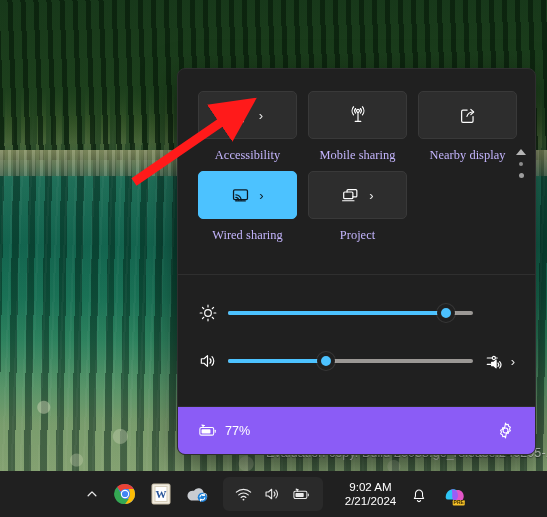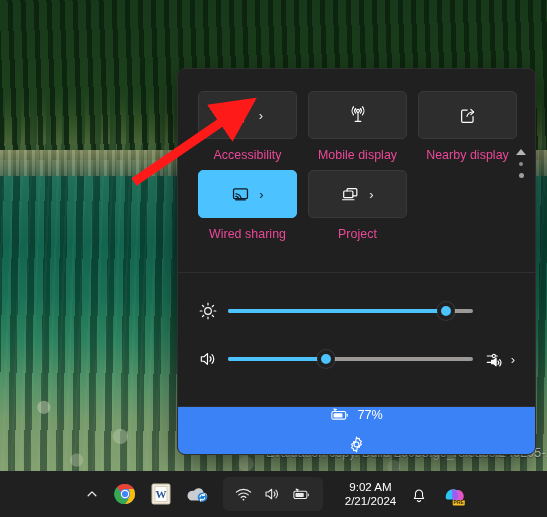"Accessibility" .tile-label { color: #ec4899 -> #c4b5fd; font-family: none -> Liberation Serif, serif }
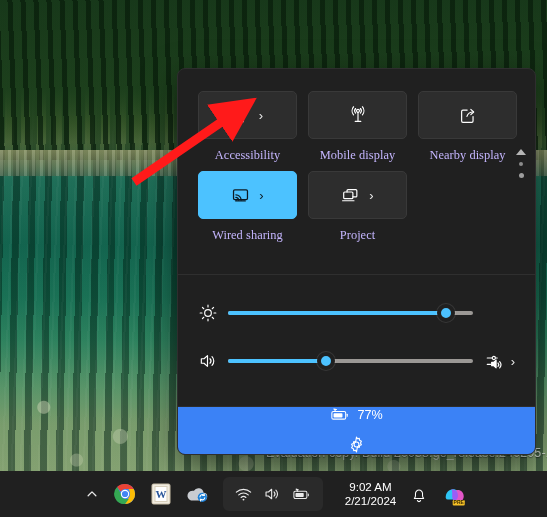"Mobile display" div.tile-label { text: display -> sharing }
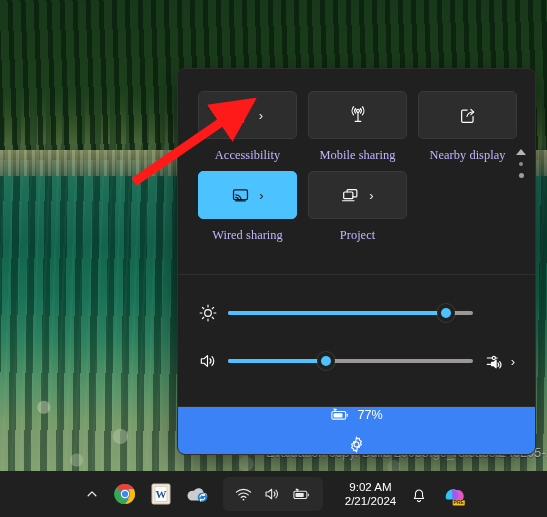"77%" .qs-footer { background: #3b82f6 -> #8b5cf6; flex-direction: column -> none }
